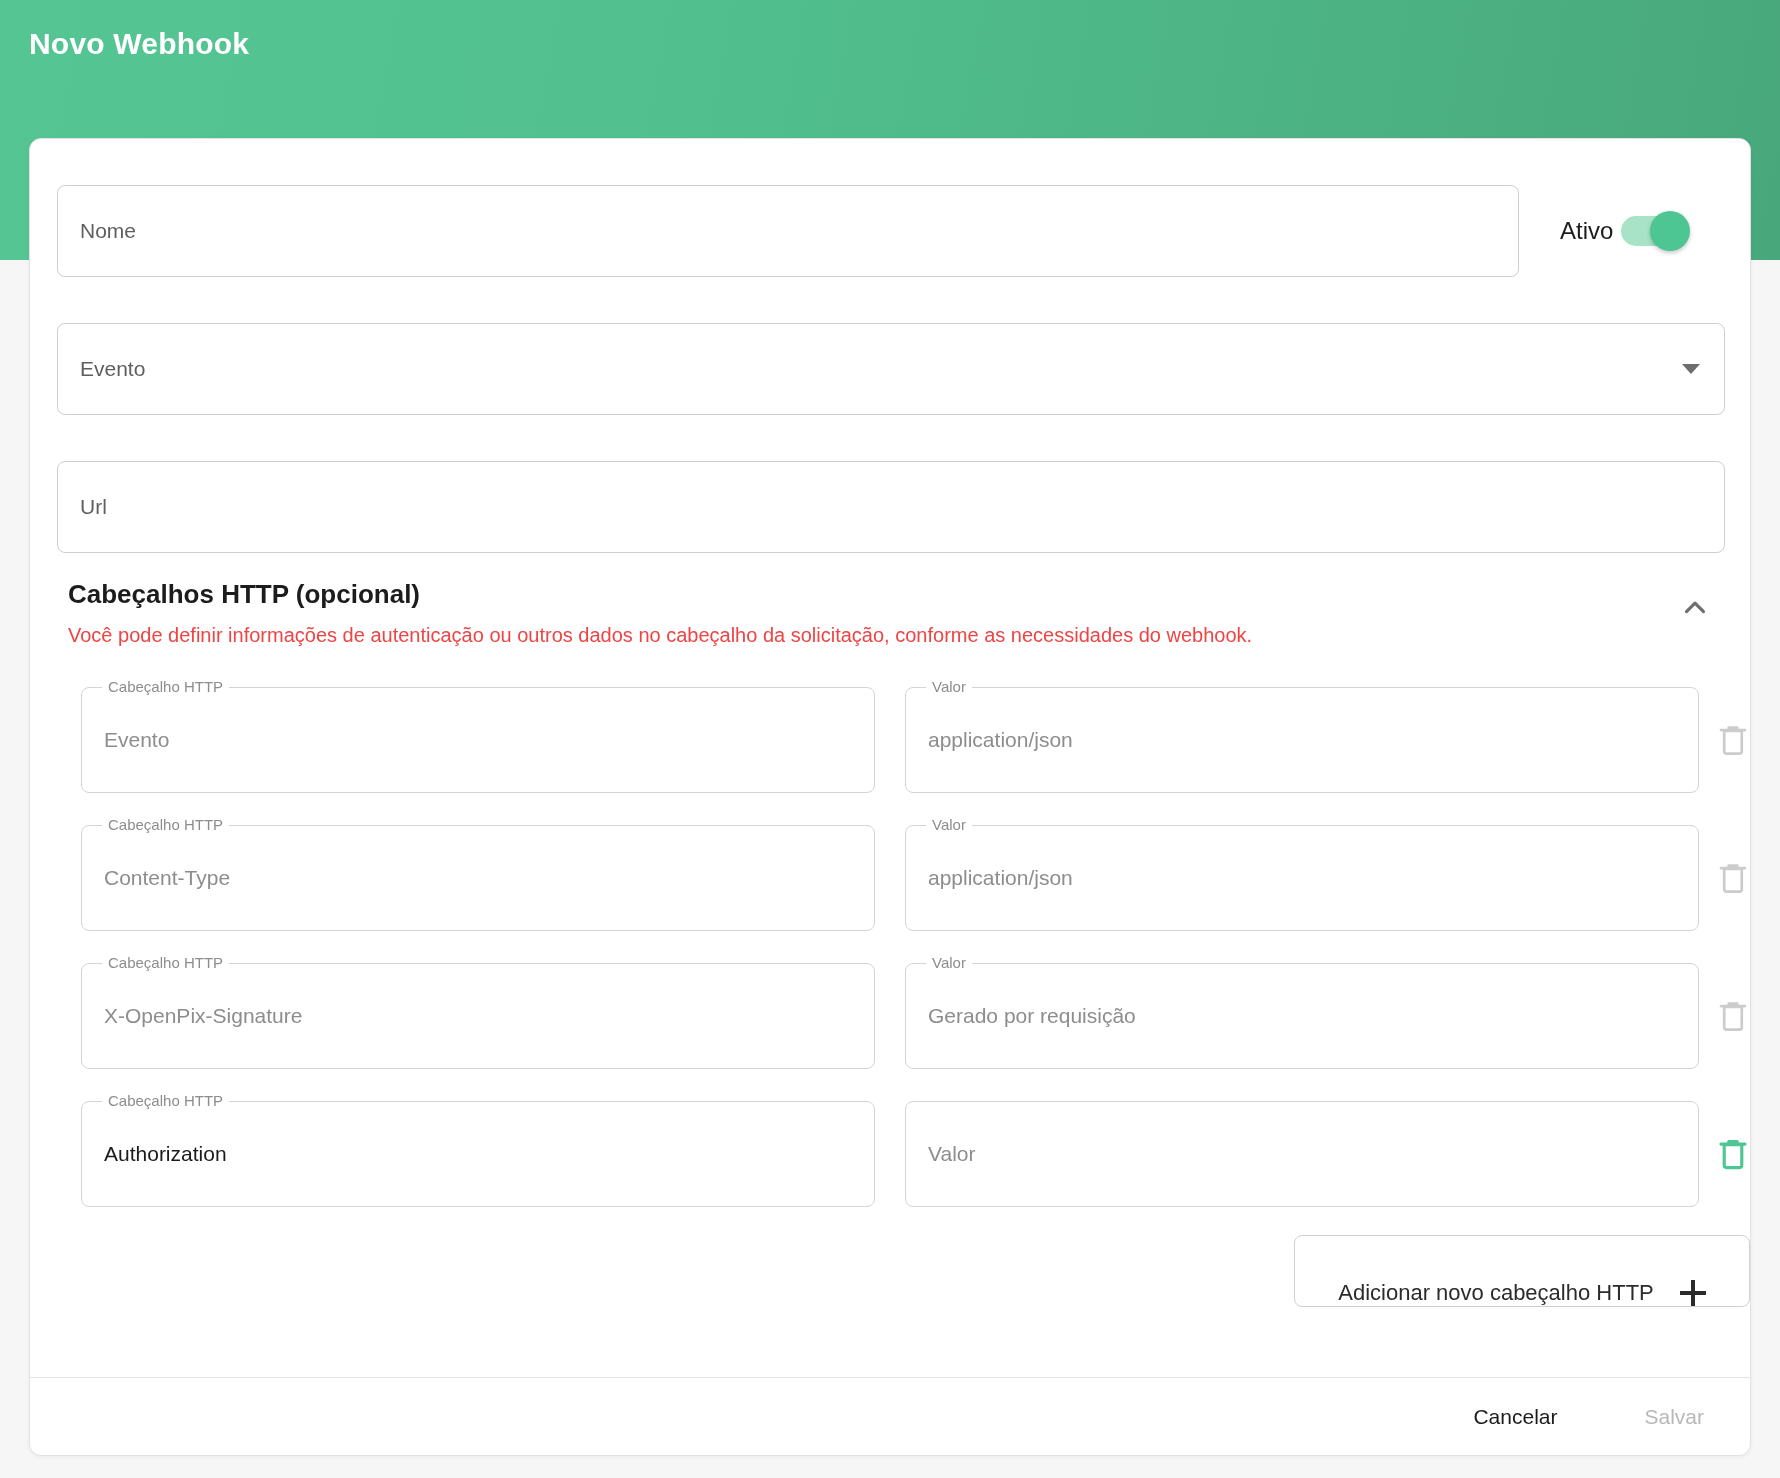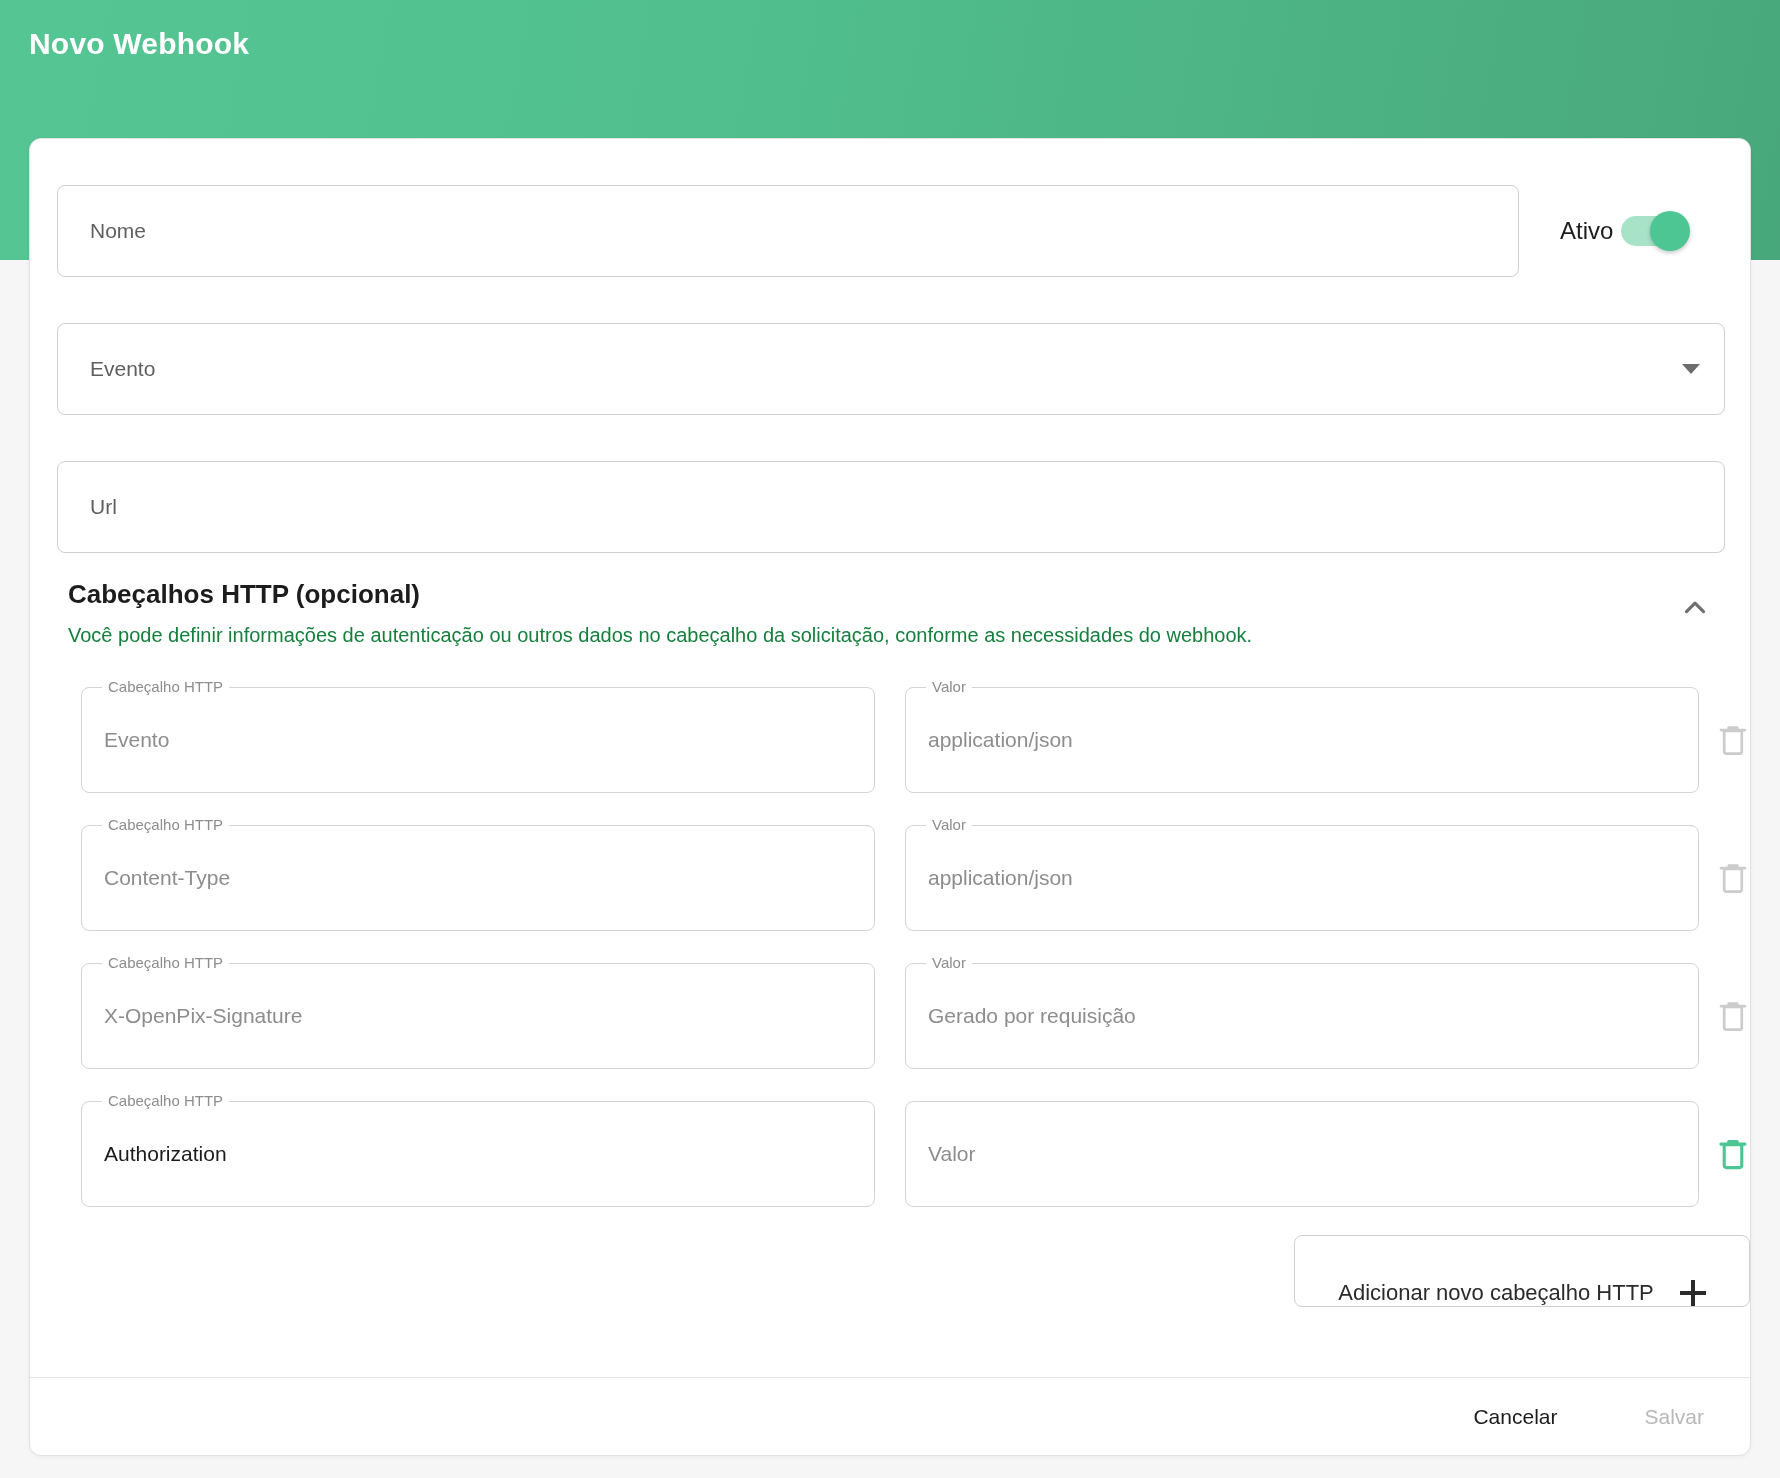"Nome" .plain-field { padding: 0 32px -> 0 22px }
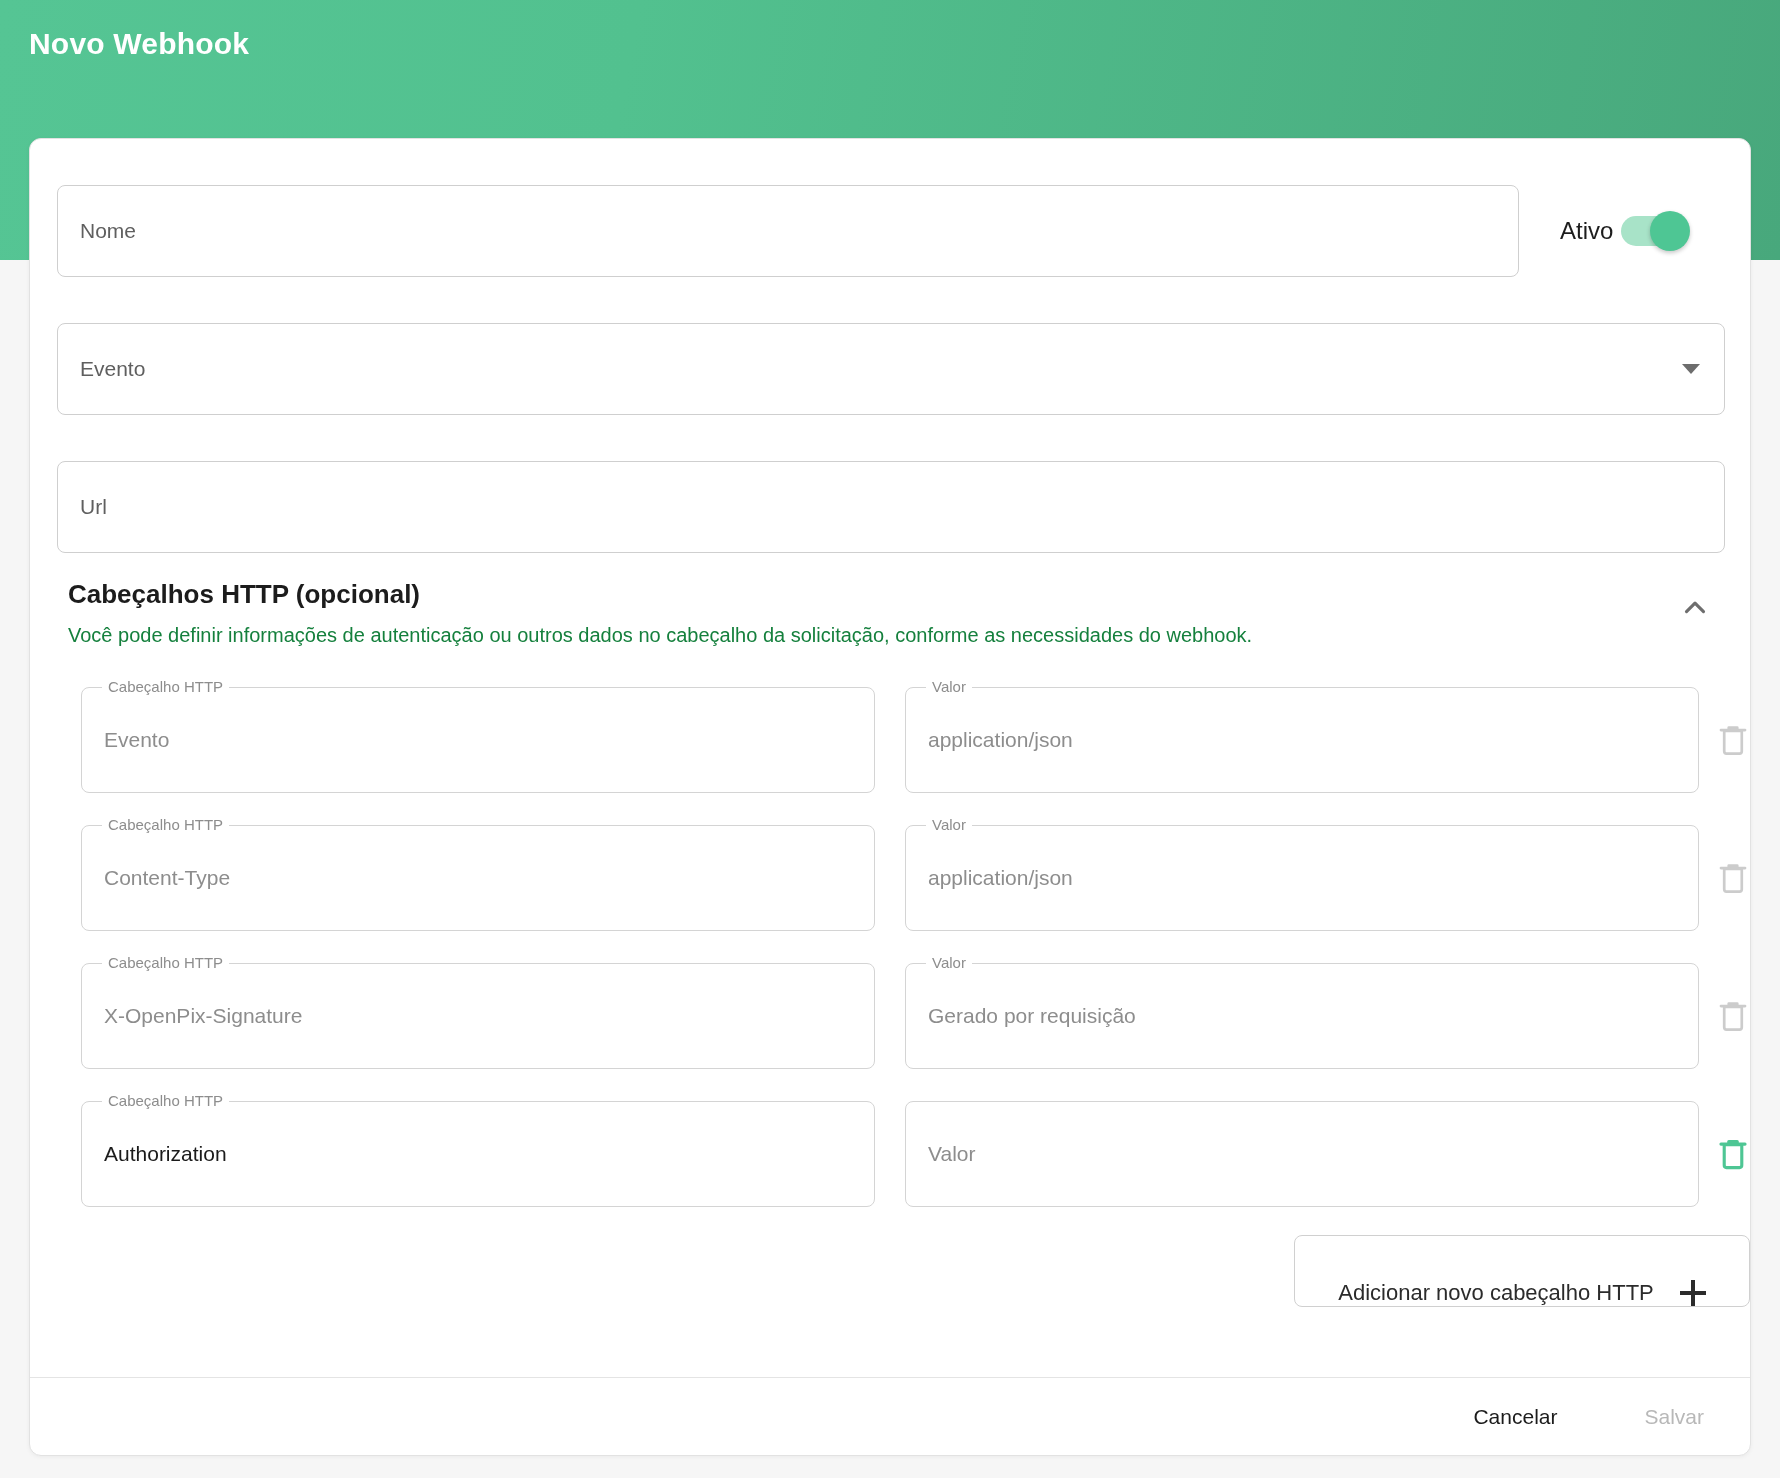"Você pode definir informações de" #headers-desc { color: #15803d -> #ef4444 }
